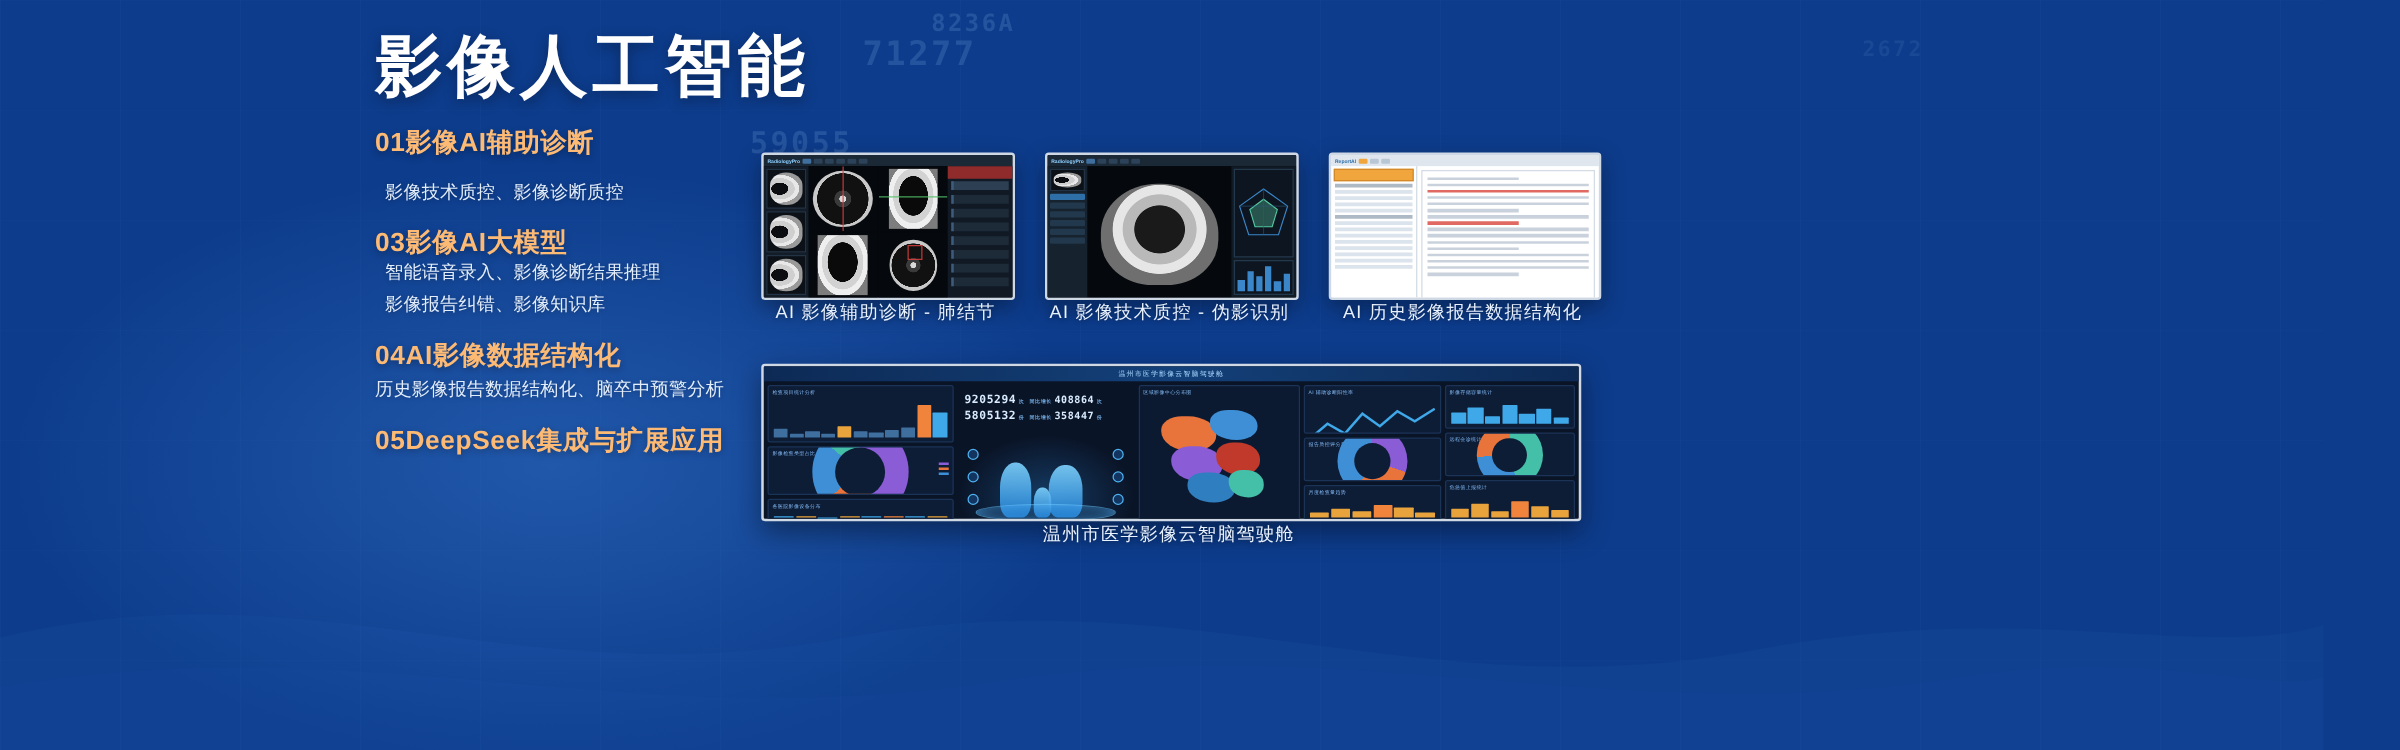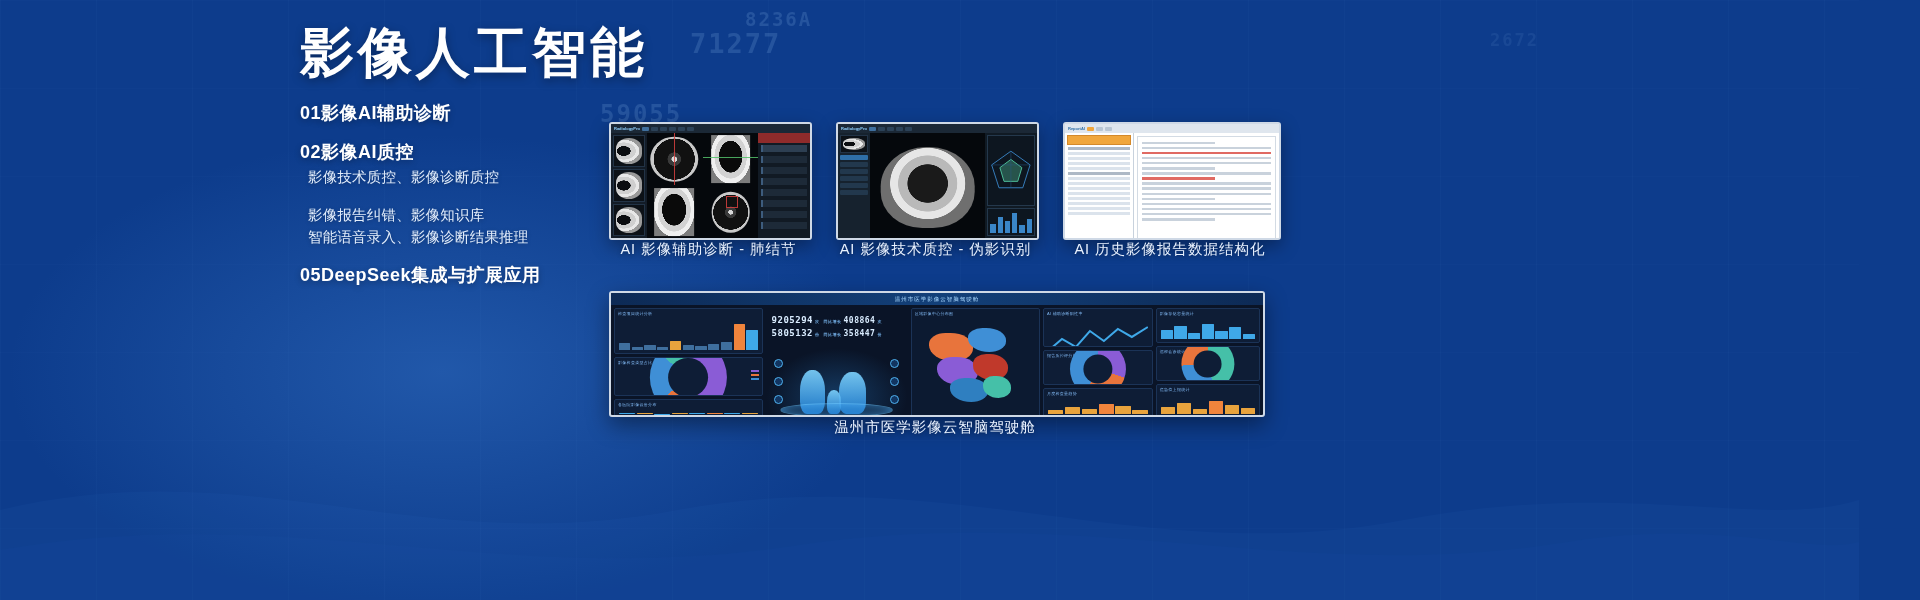"01影像AI辅助诊断" .item-title { color: #ffffff -> #fdba74; font-size: 18px -> 21px }
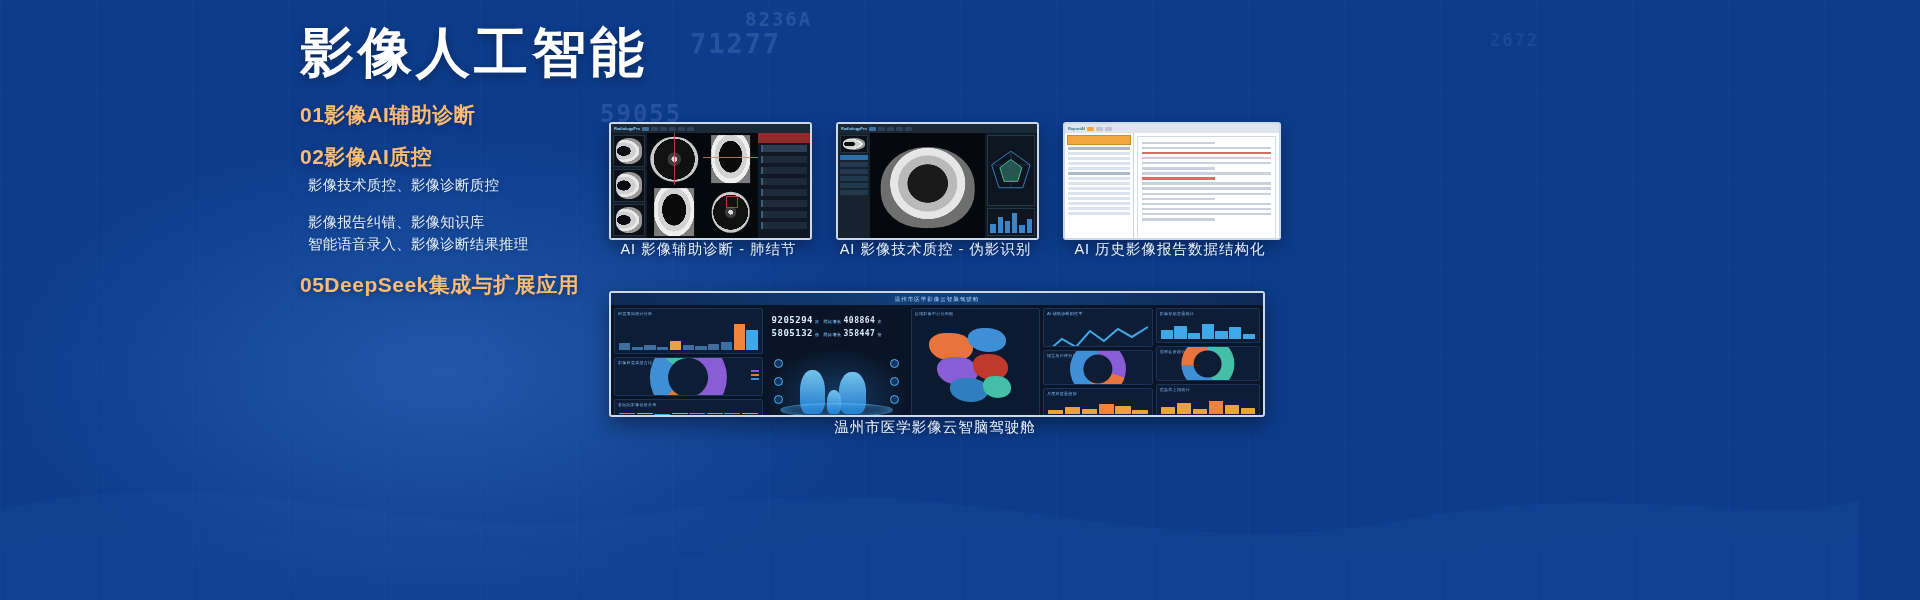"02影像AI质控" div.item-title { html: <div>02影像AI质控</div> -> none }
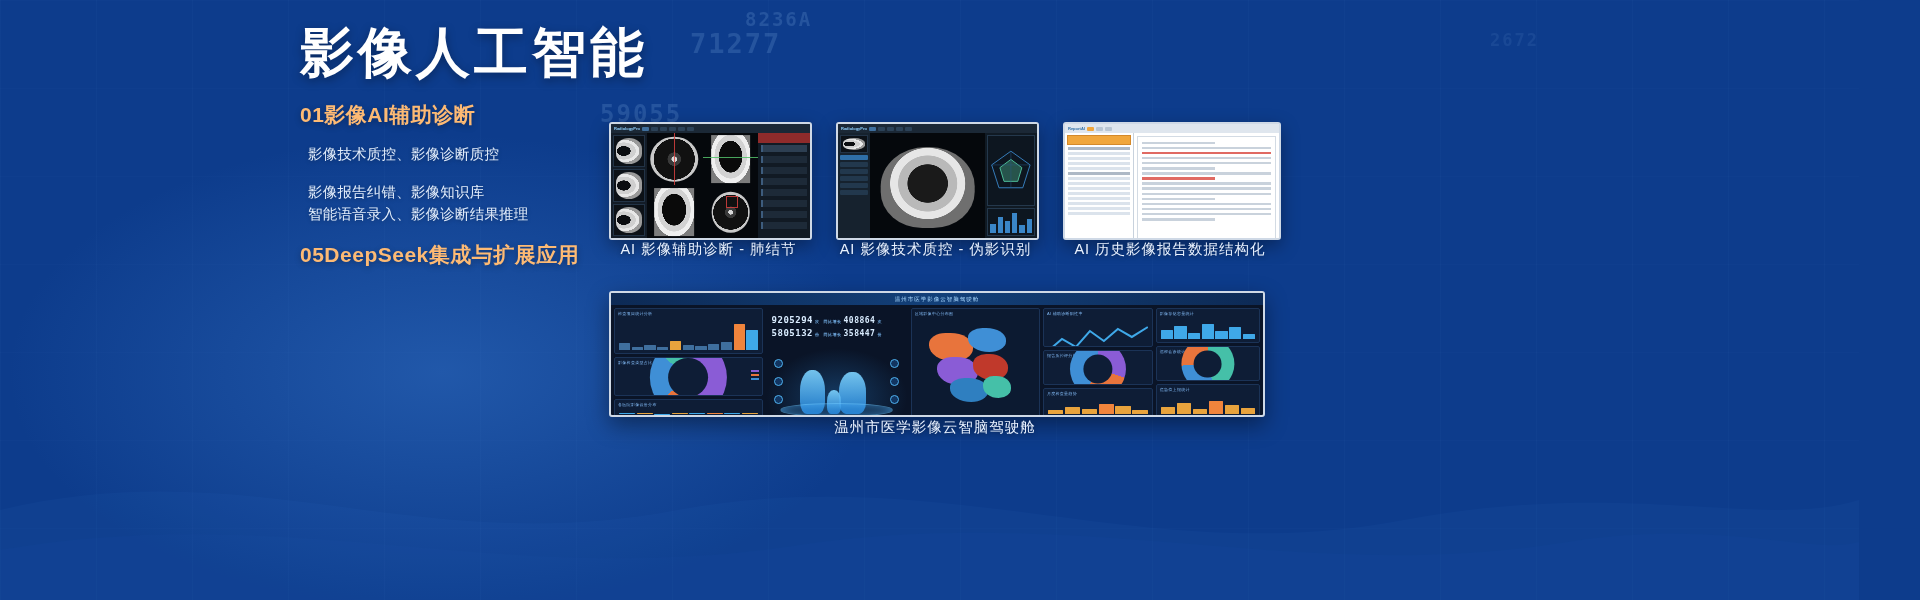"03影像AI大模型" div.item-title { html: none -> <div>03影像AI大模型</div> }
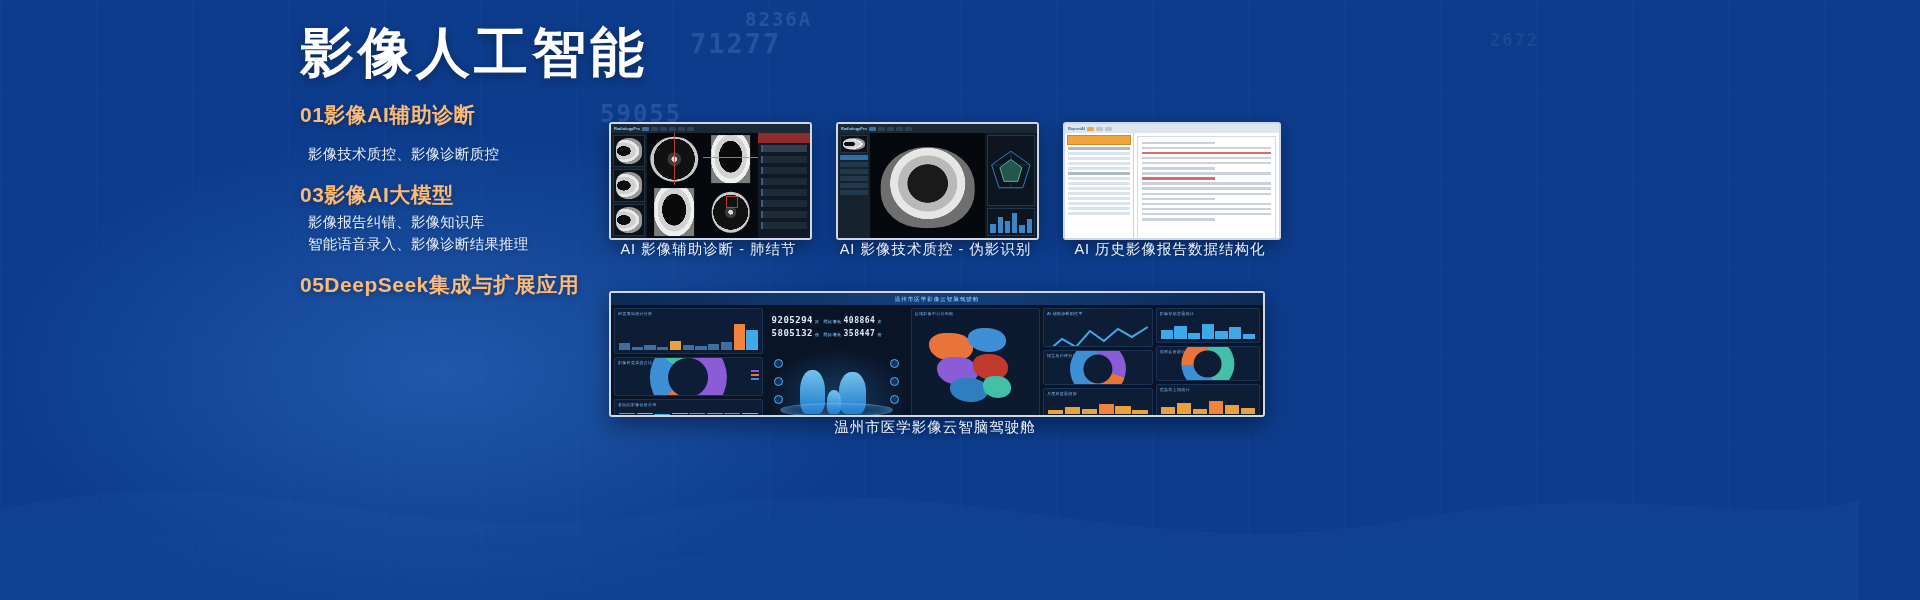"影像报告纠错、影像知识库" div.item-sub { order: before "智能语音录入、影像诊断结果推理" -> after "智能语音录入、影像诊断结果推理" }
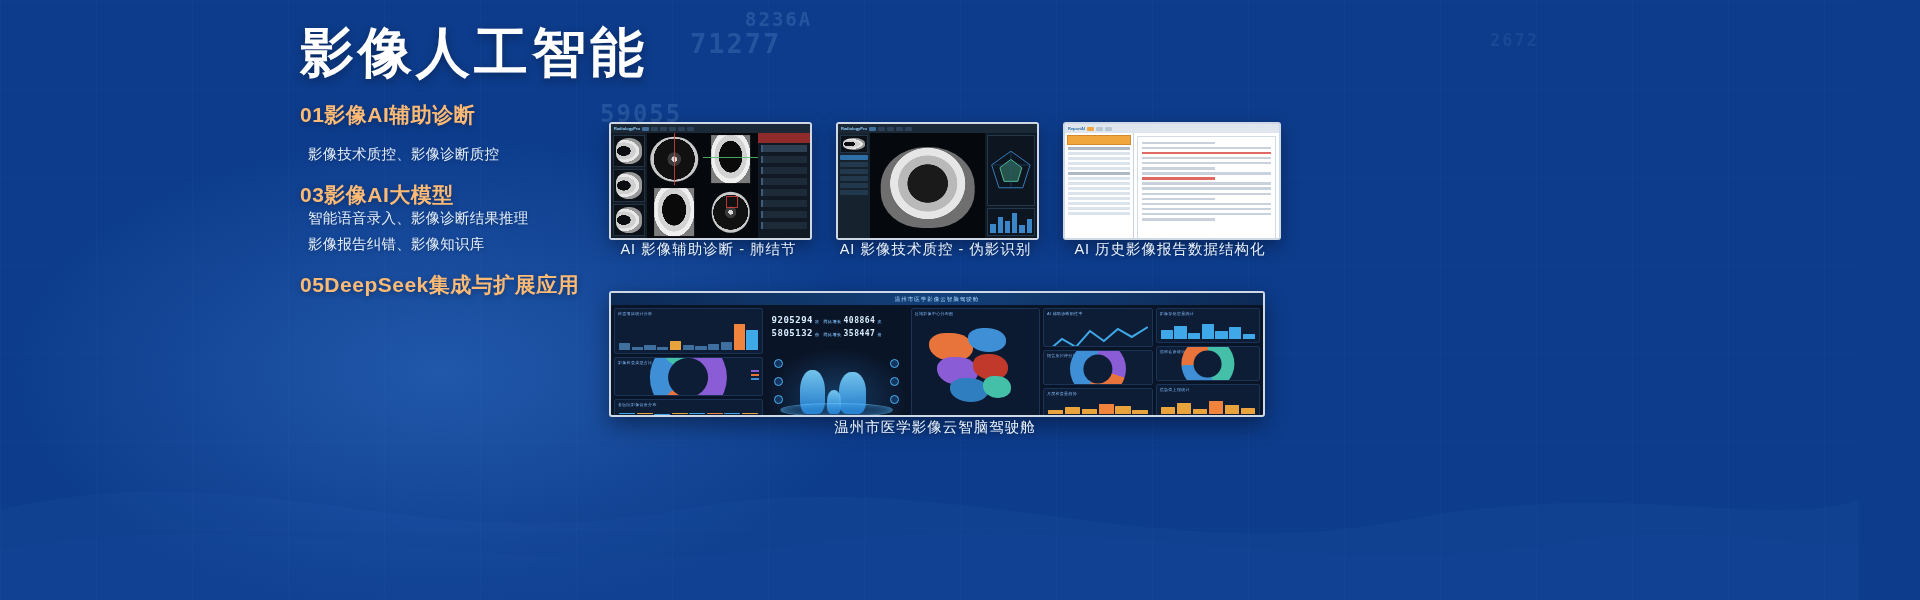"04AI影像数据结构化" div.item { html: none -> <div> <div>04AI影像数据结构化</div> <div>历史影像报告数据结构化、脑卒中预警分析</div> </div> }
